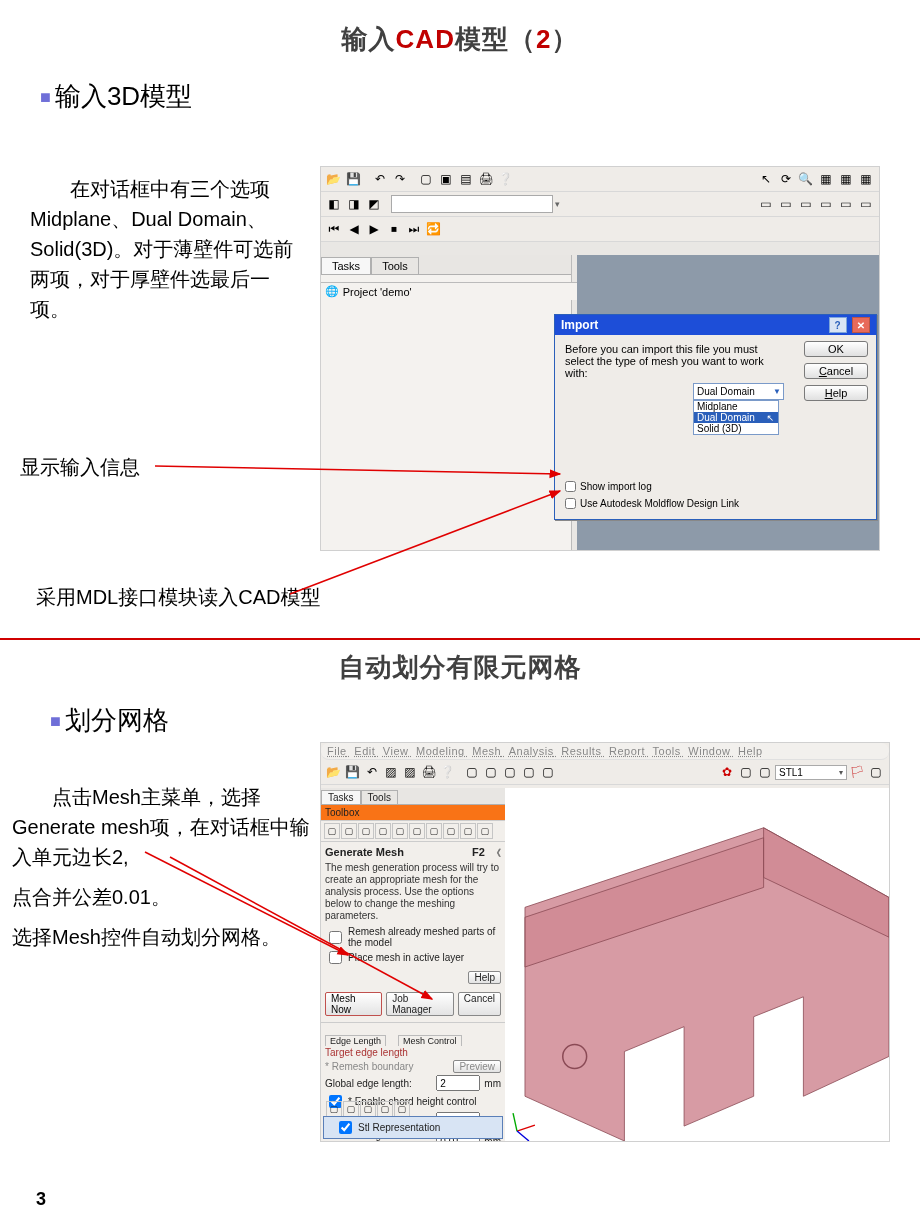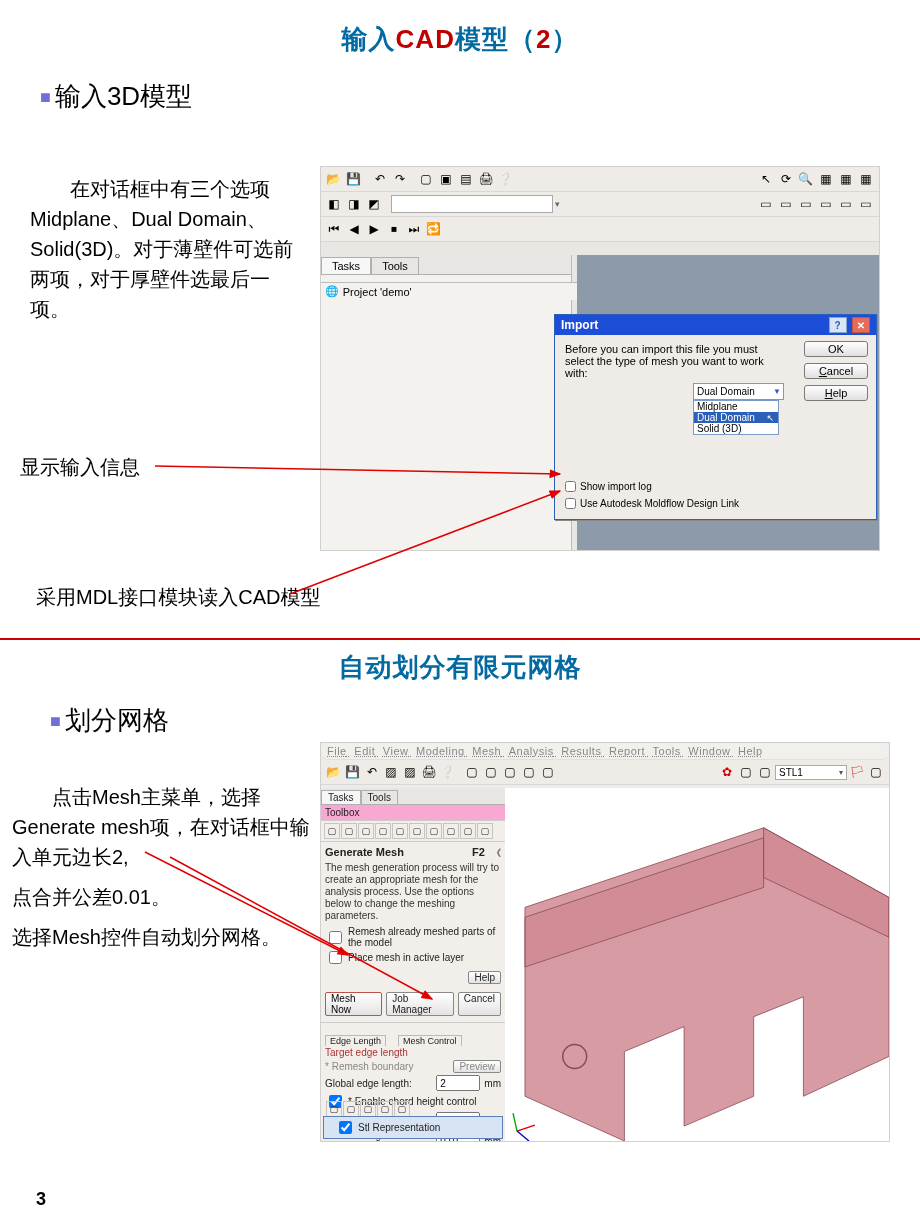"输入" .t-green { color: #0369a1 -> #404040 }
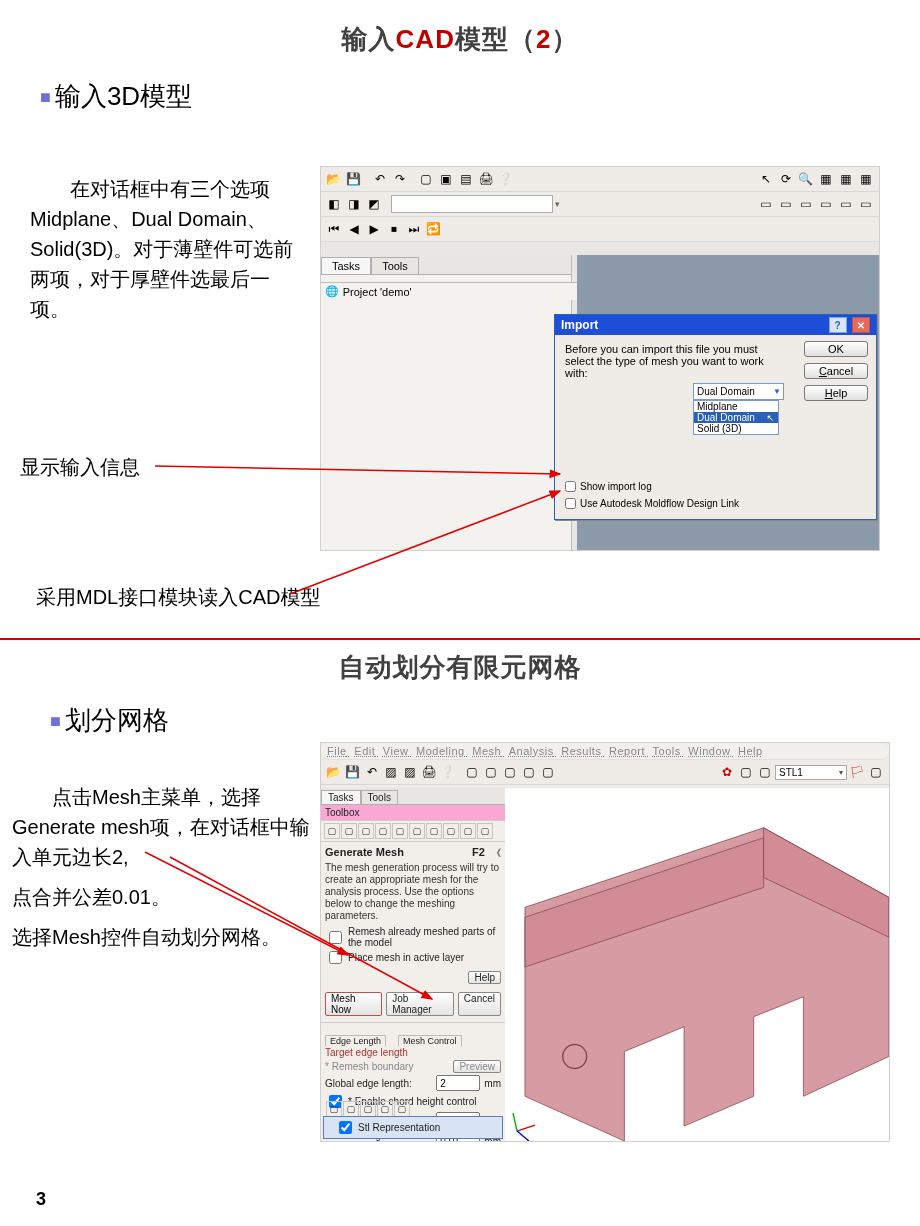"Toolbox" .sidepanel .hdr { background: #f9a8d4 -> #f97316 }
